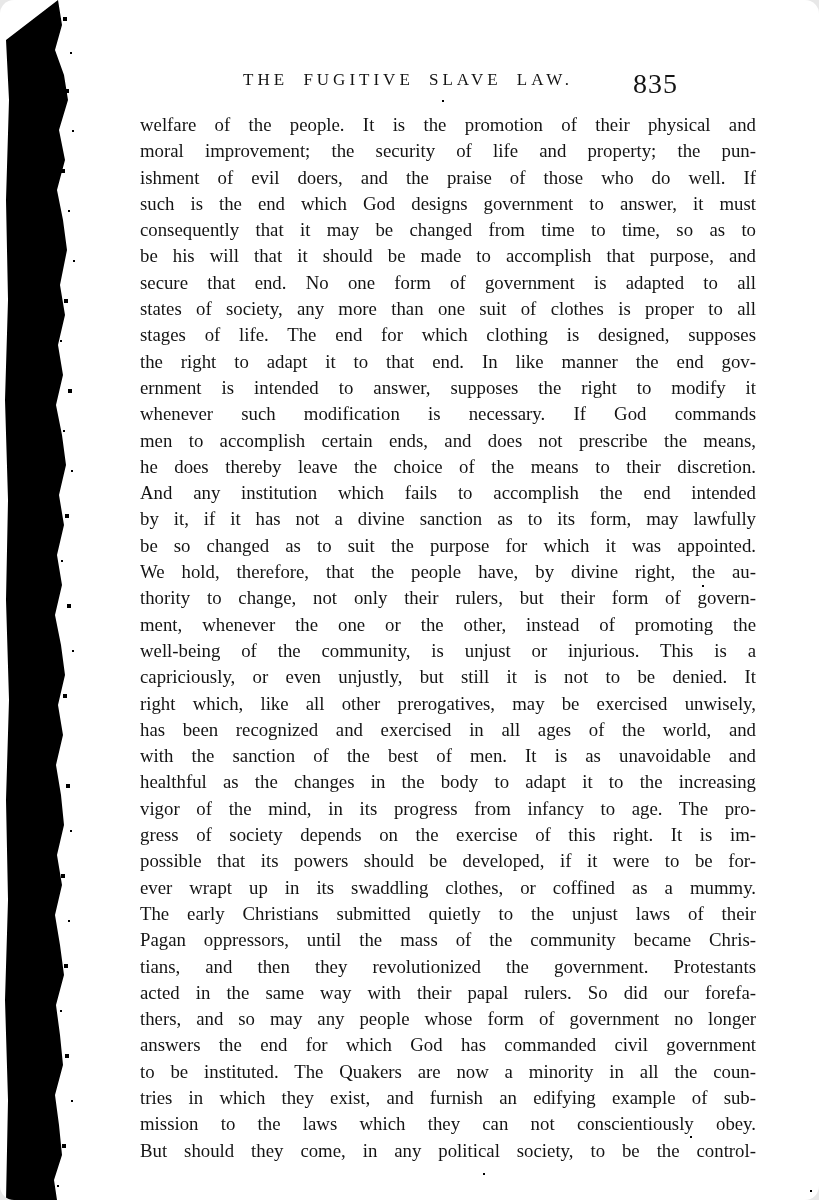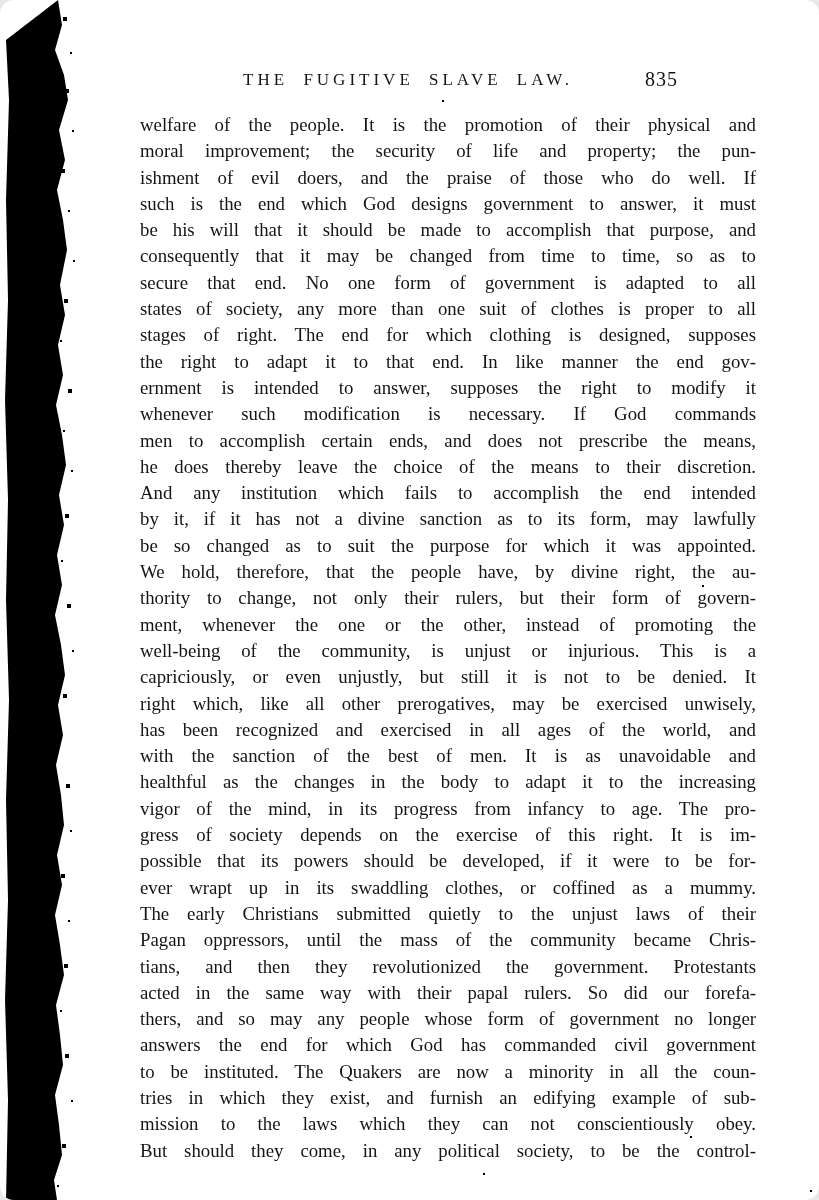"835" .page-number { font-size: 20px -> 28px }
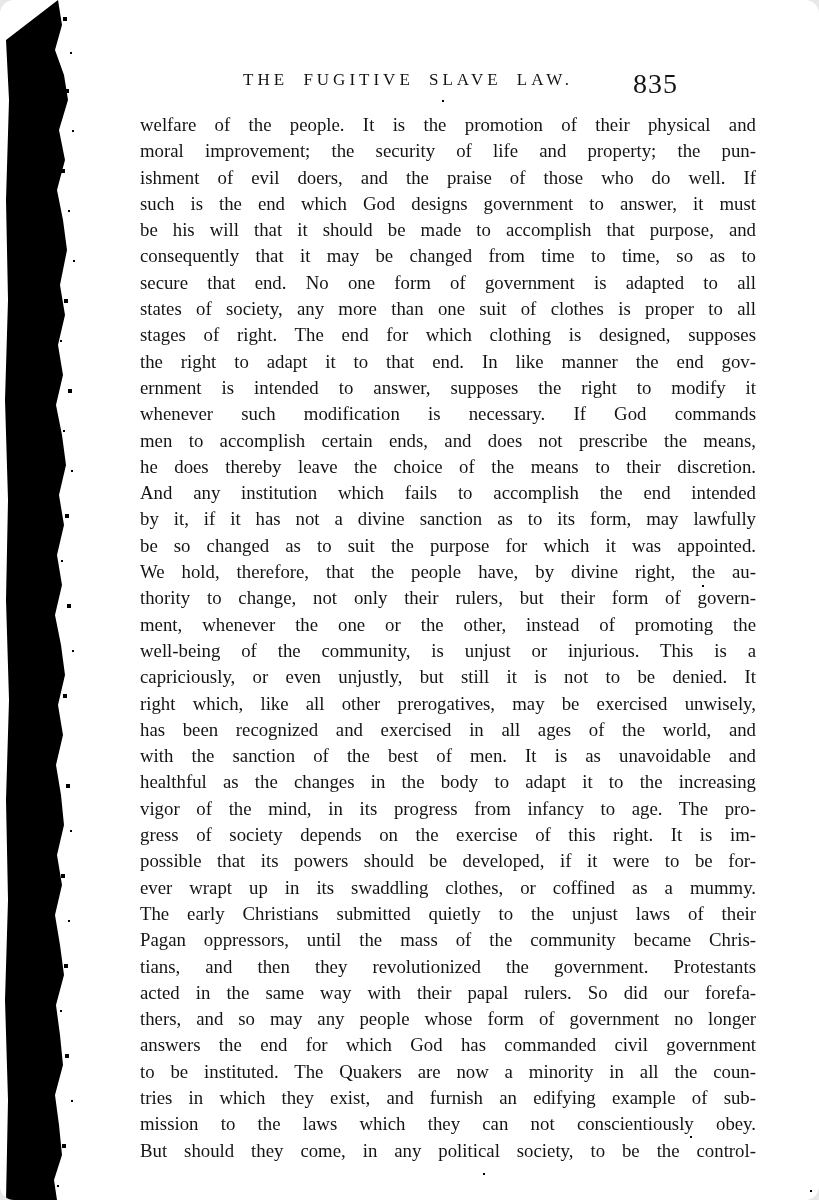"be his will that it" div.text-line { order: before "consequently that it may be" -> after "consequently that it may be" }
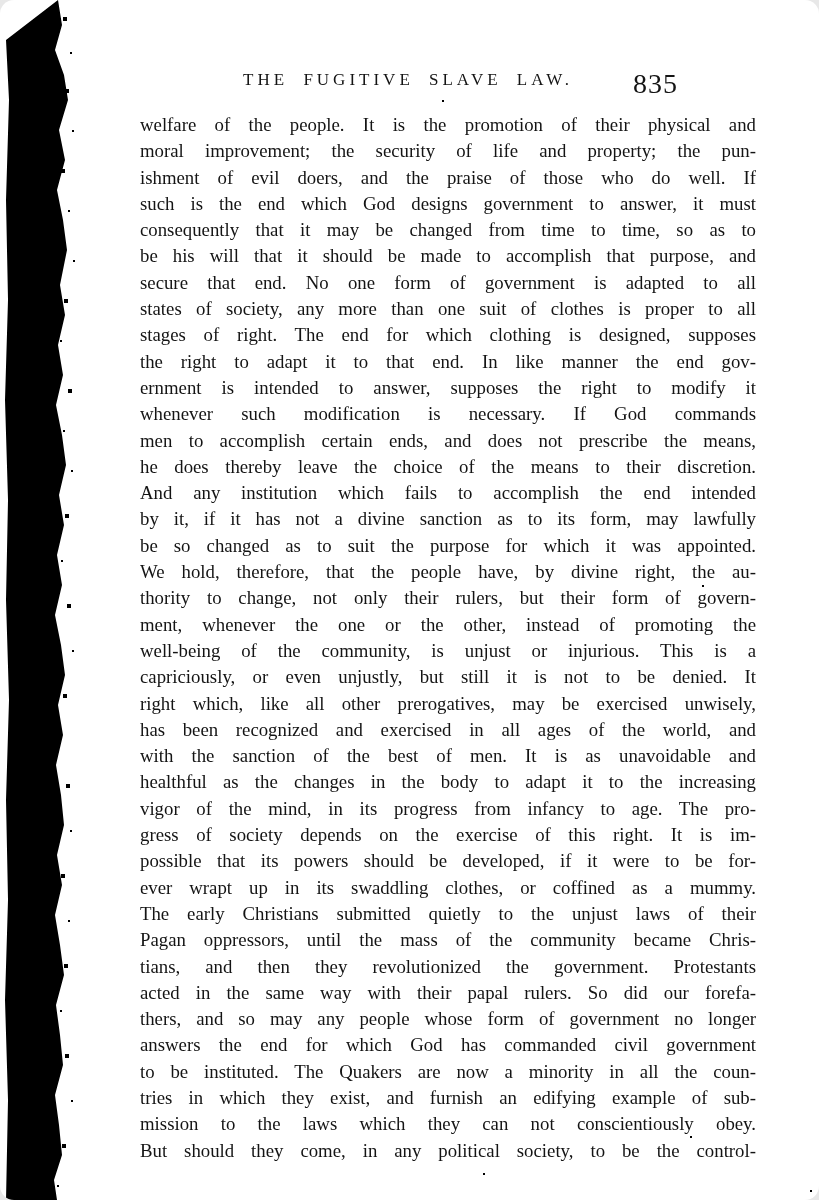"stages of right. The end" div.text-line { text: right -> life }
